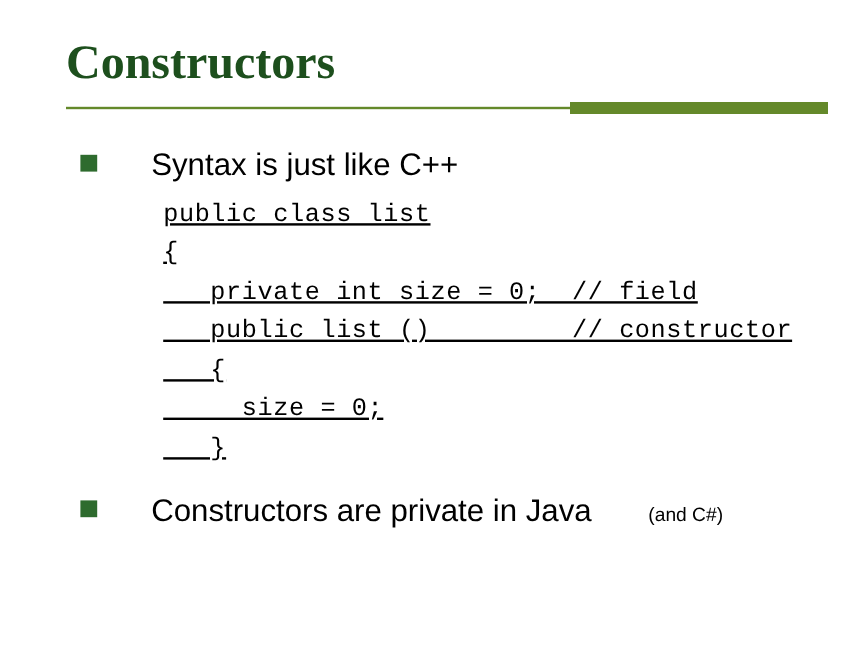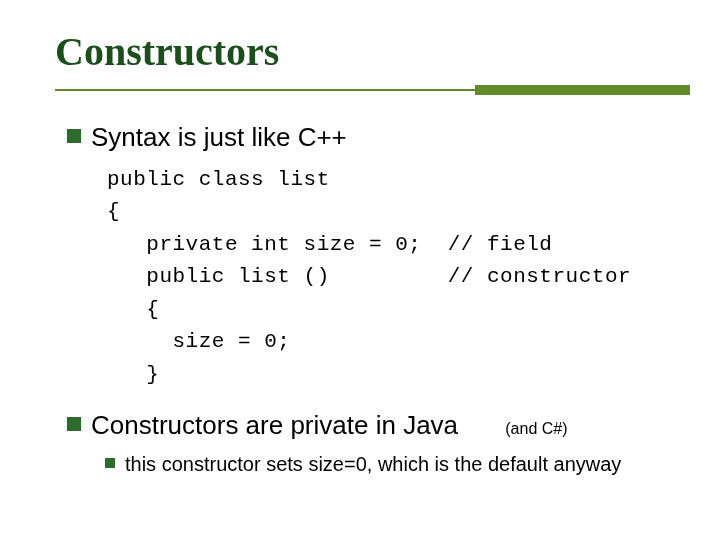"Syntax is just like C++" .bullet-row { gap: none -> 35px }
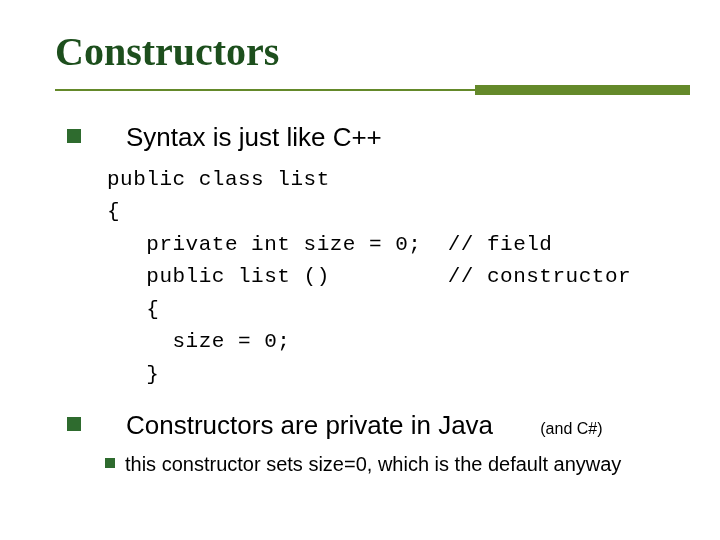"public class list" .code-block { margin: 6px 0 18px 52px -> 6px 0 18px 81px; text-decoration: none -> underline }
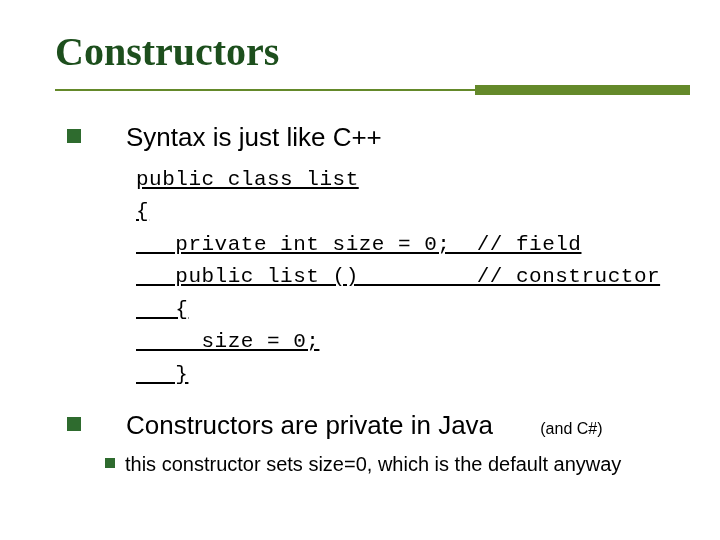"this constructor sets size=0, which" div.sub-row { html: <div> <div></div> <div>this constructor sets size=0, which is the default anyway</div> </div> -> none }
